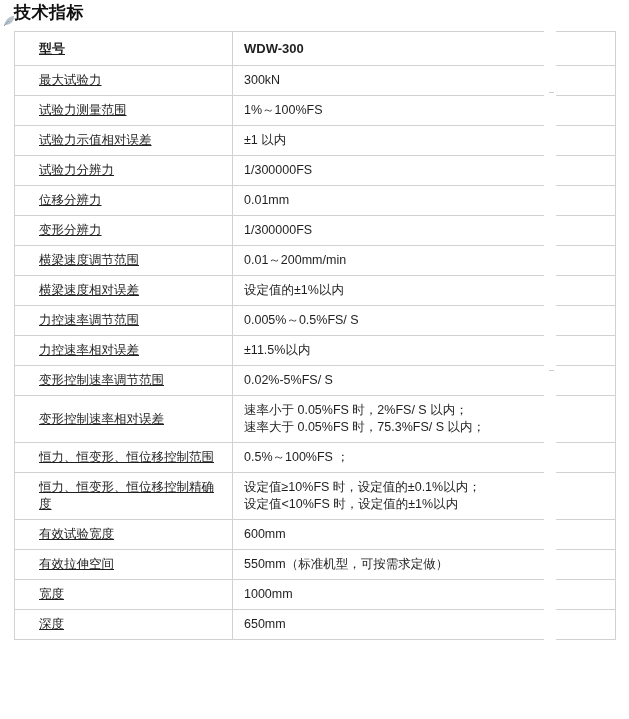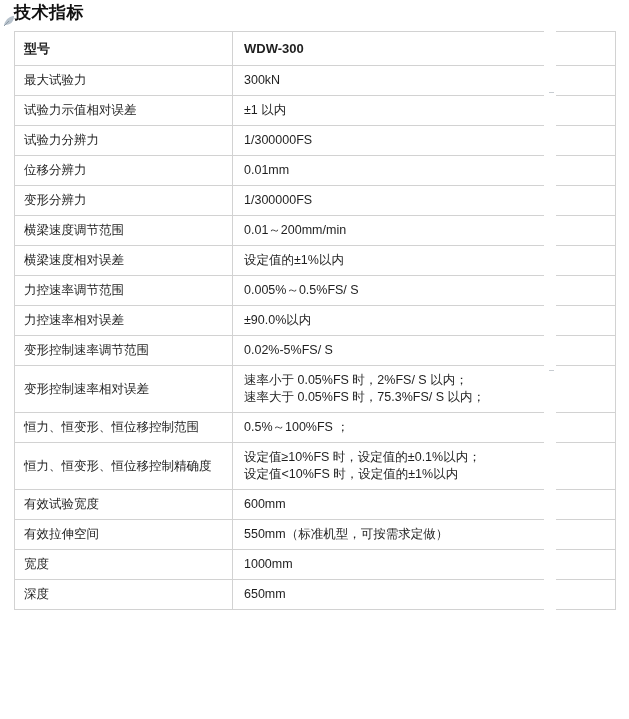"型号" table.spec-table td.label { padding-left: 9px -> 24px; text-decoration: none -> underline }
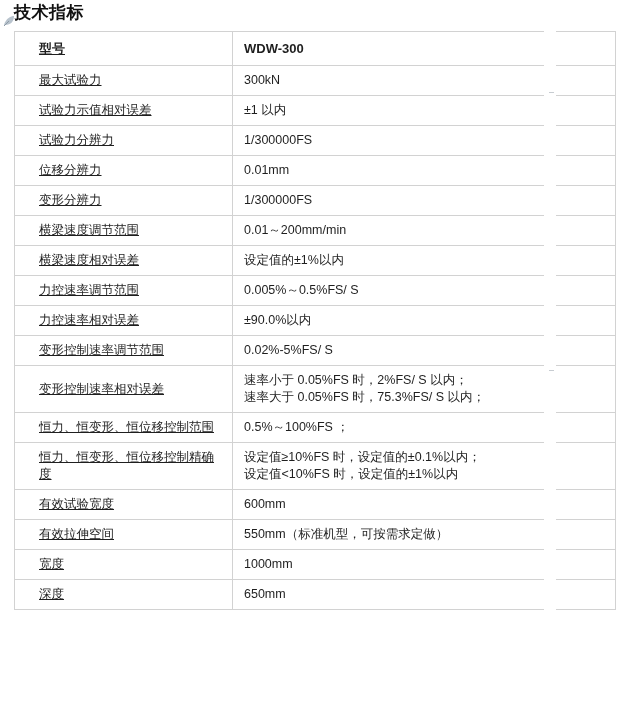"试验力测量范围" tr { html: none -> <tr> <td>试验力测量范围</td> <td>1%～100%FS</td> </tr> }
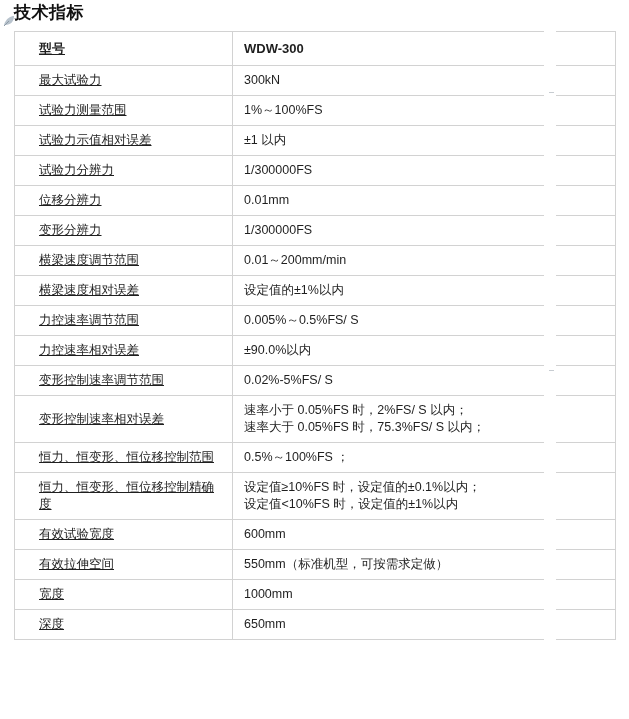"±90.0%以内" td.value { text: 90.0% -> 11.5% }
